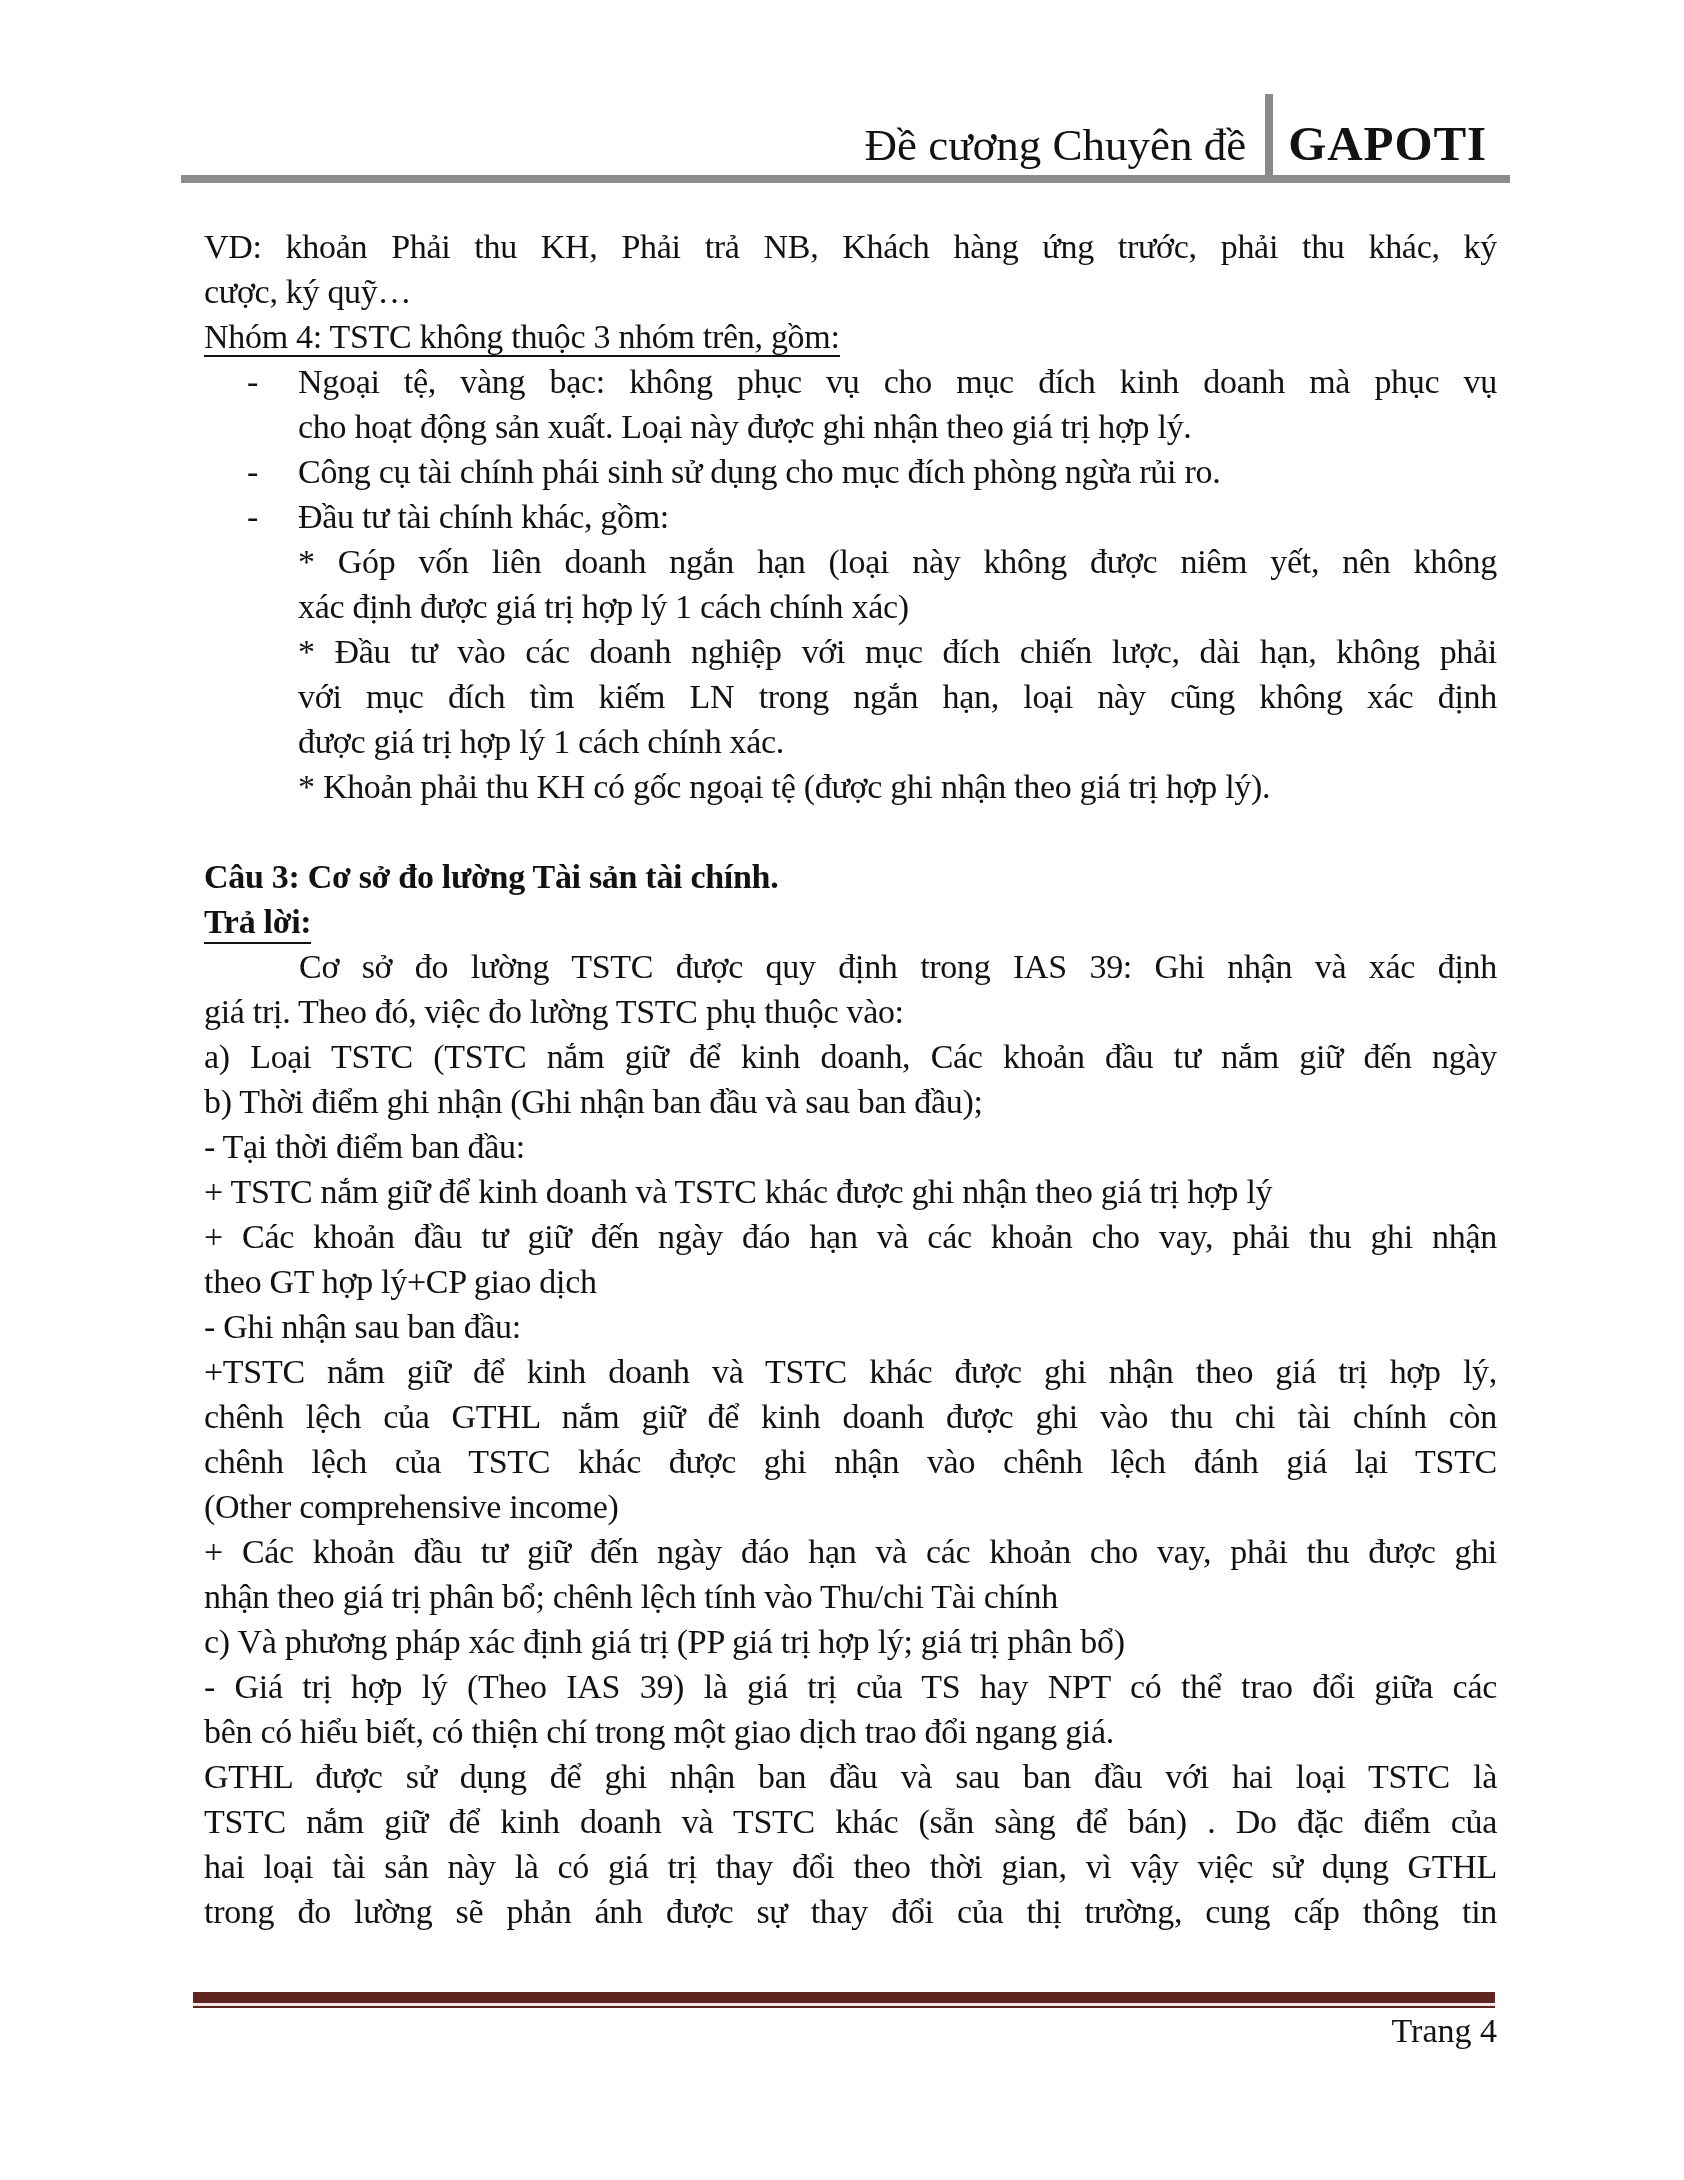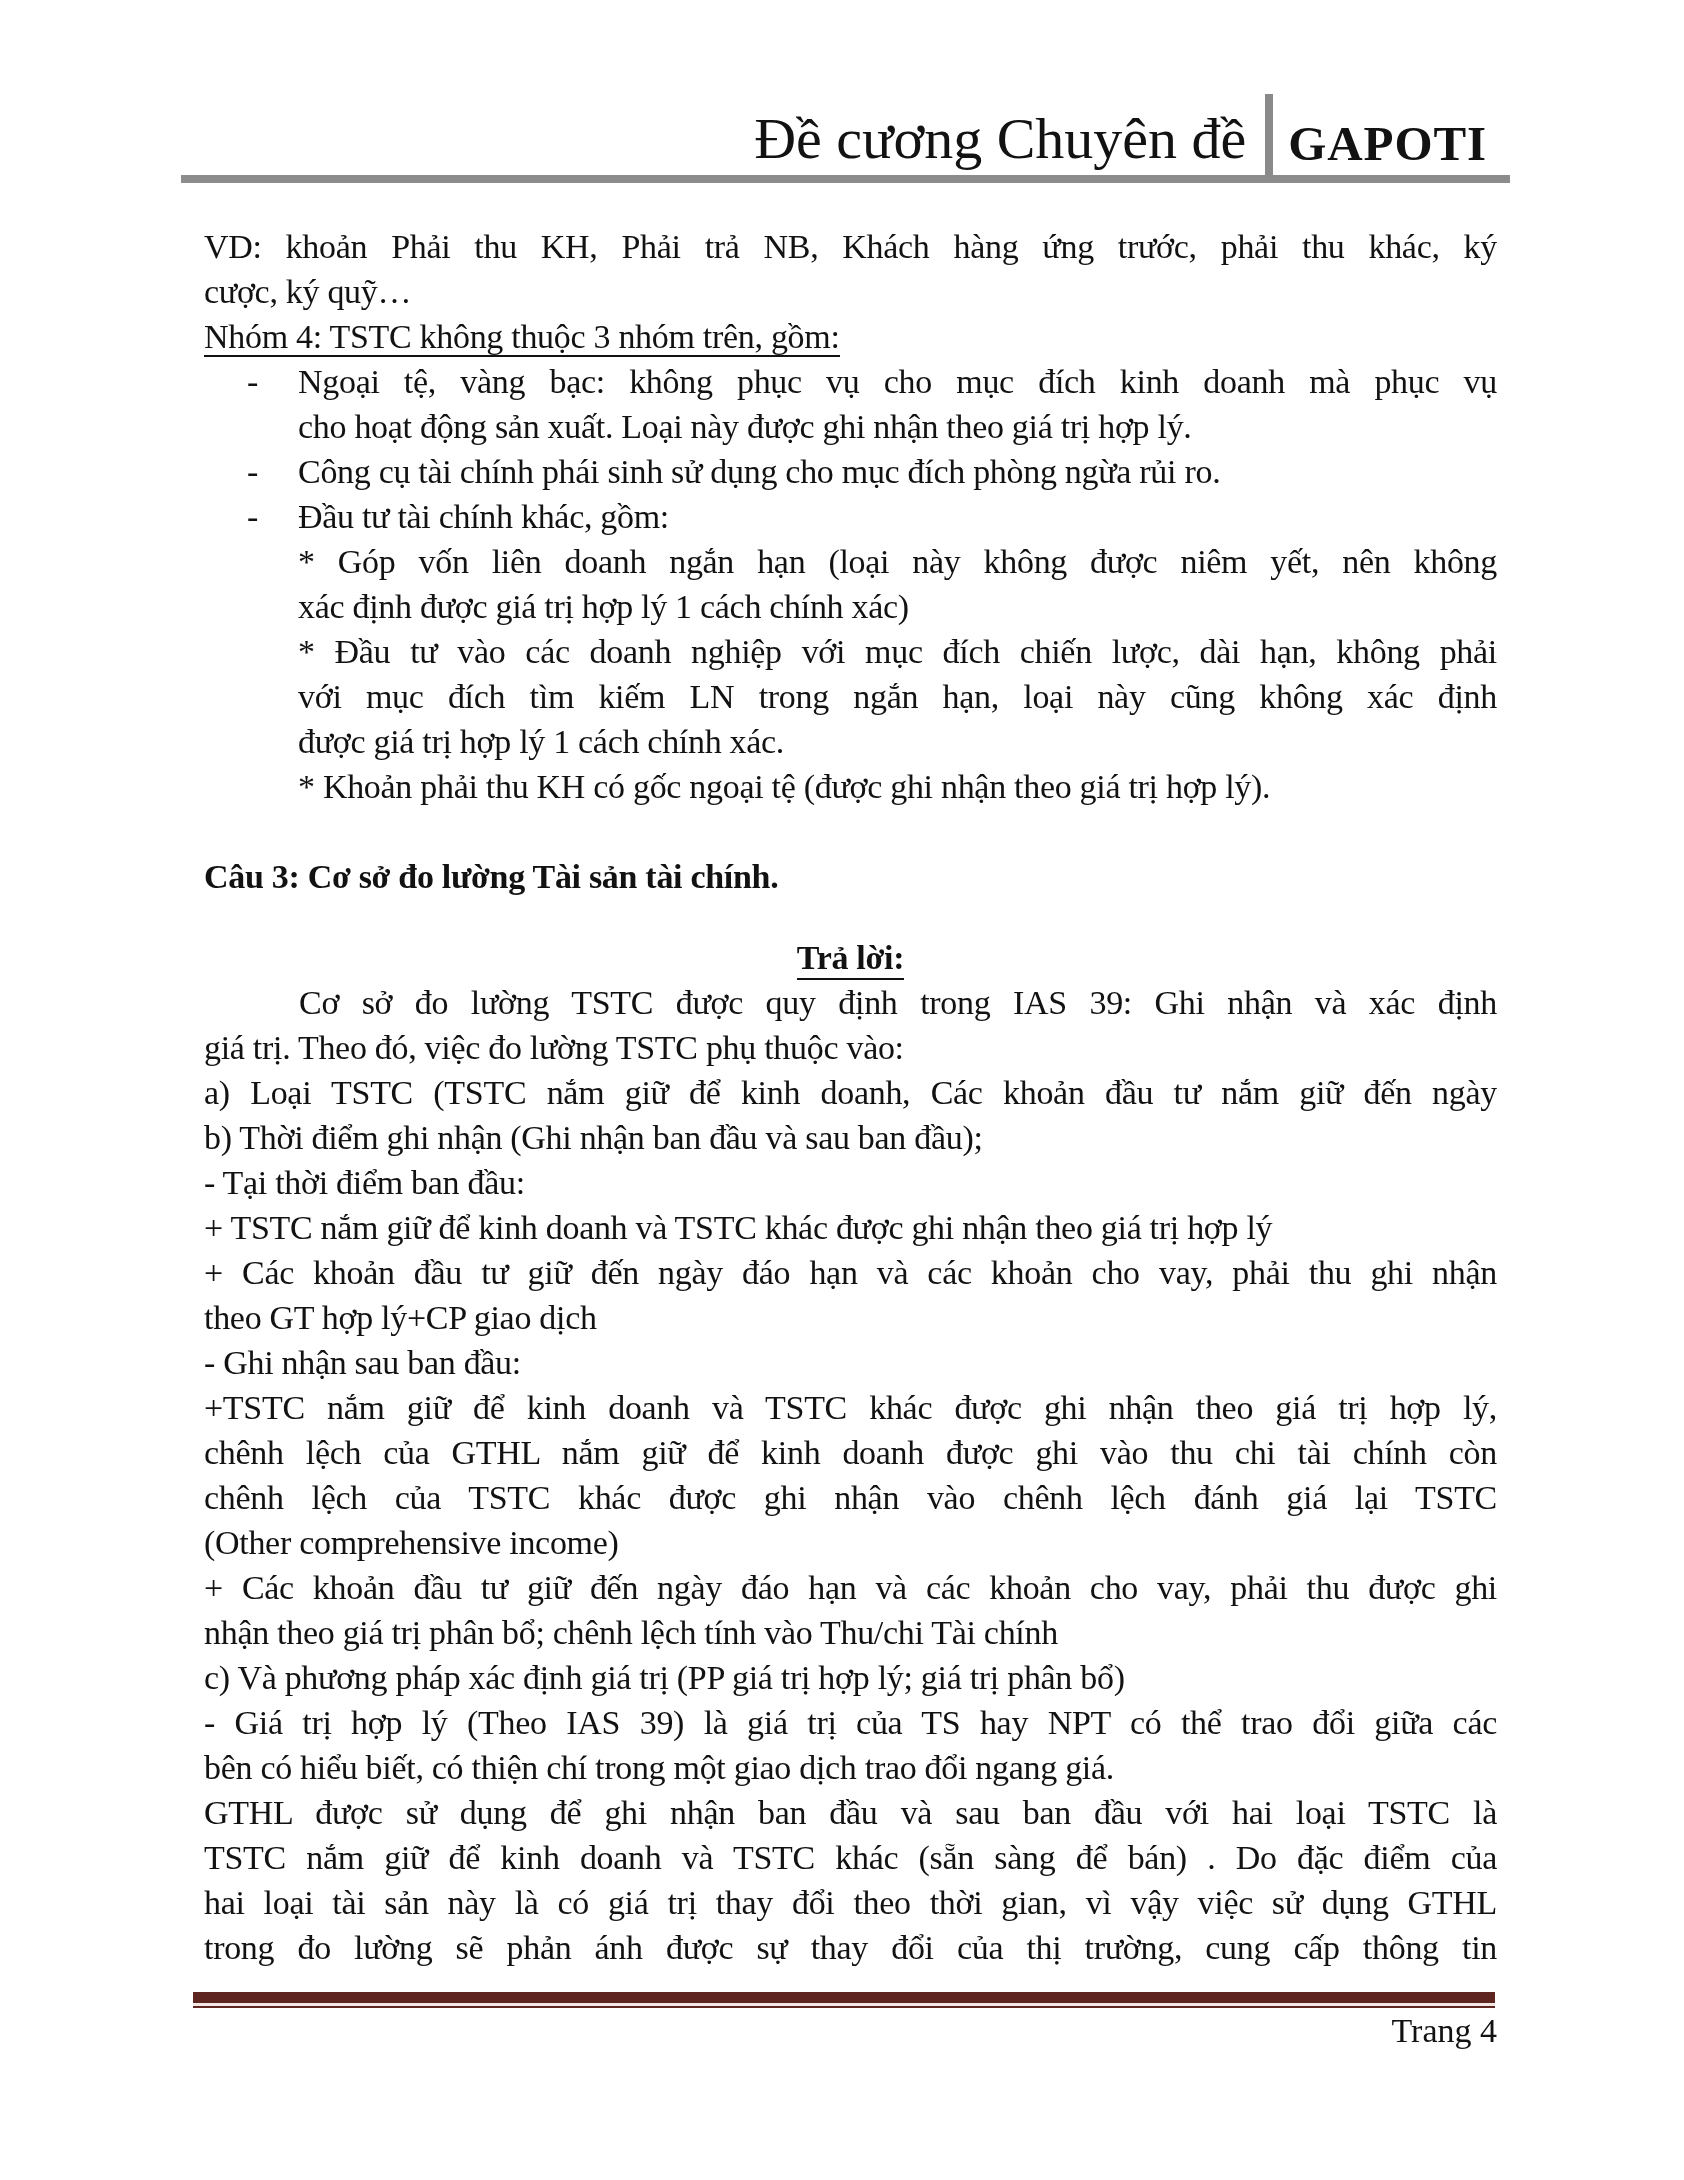"Đề cương Chuyên đề" .header-title { font-size: 58px -> 45px }
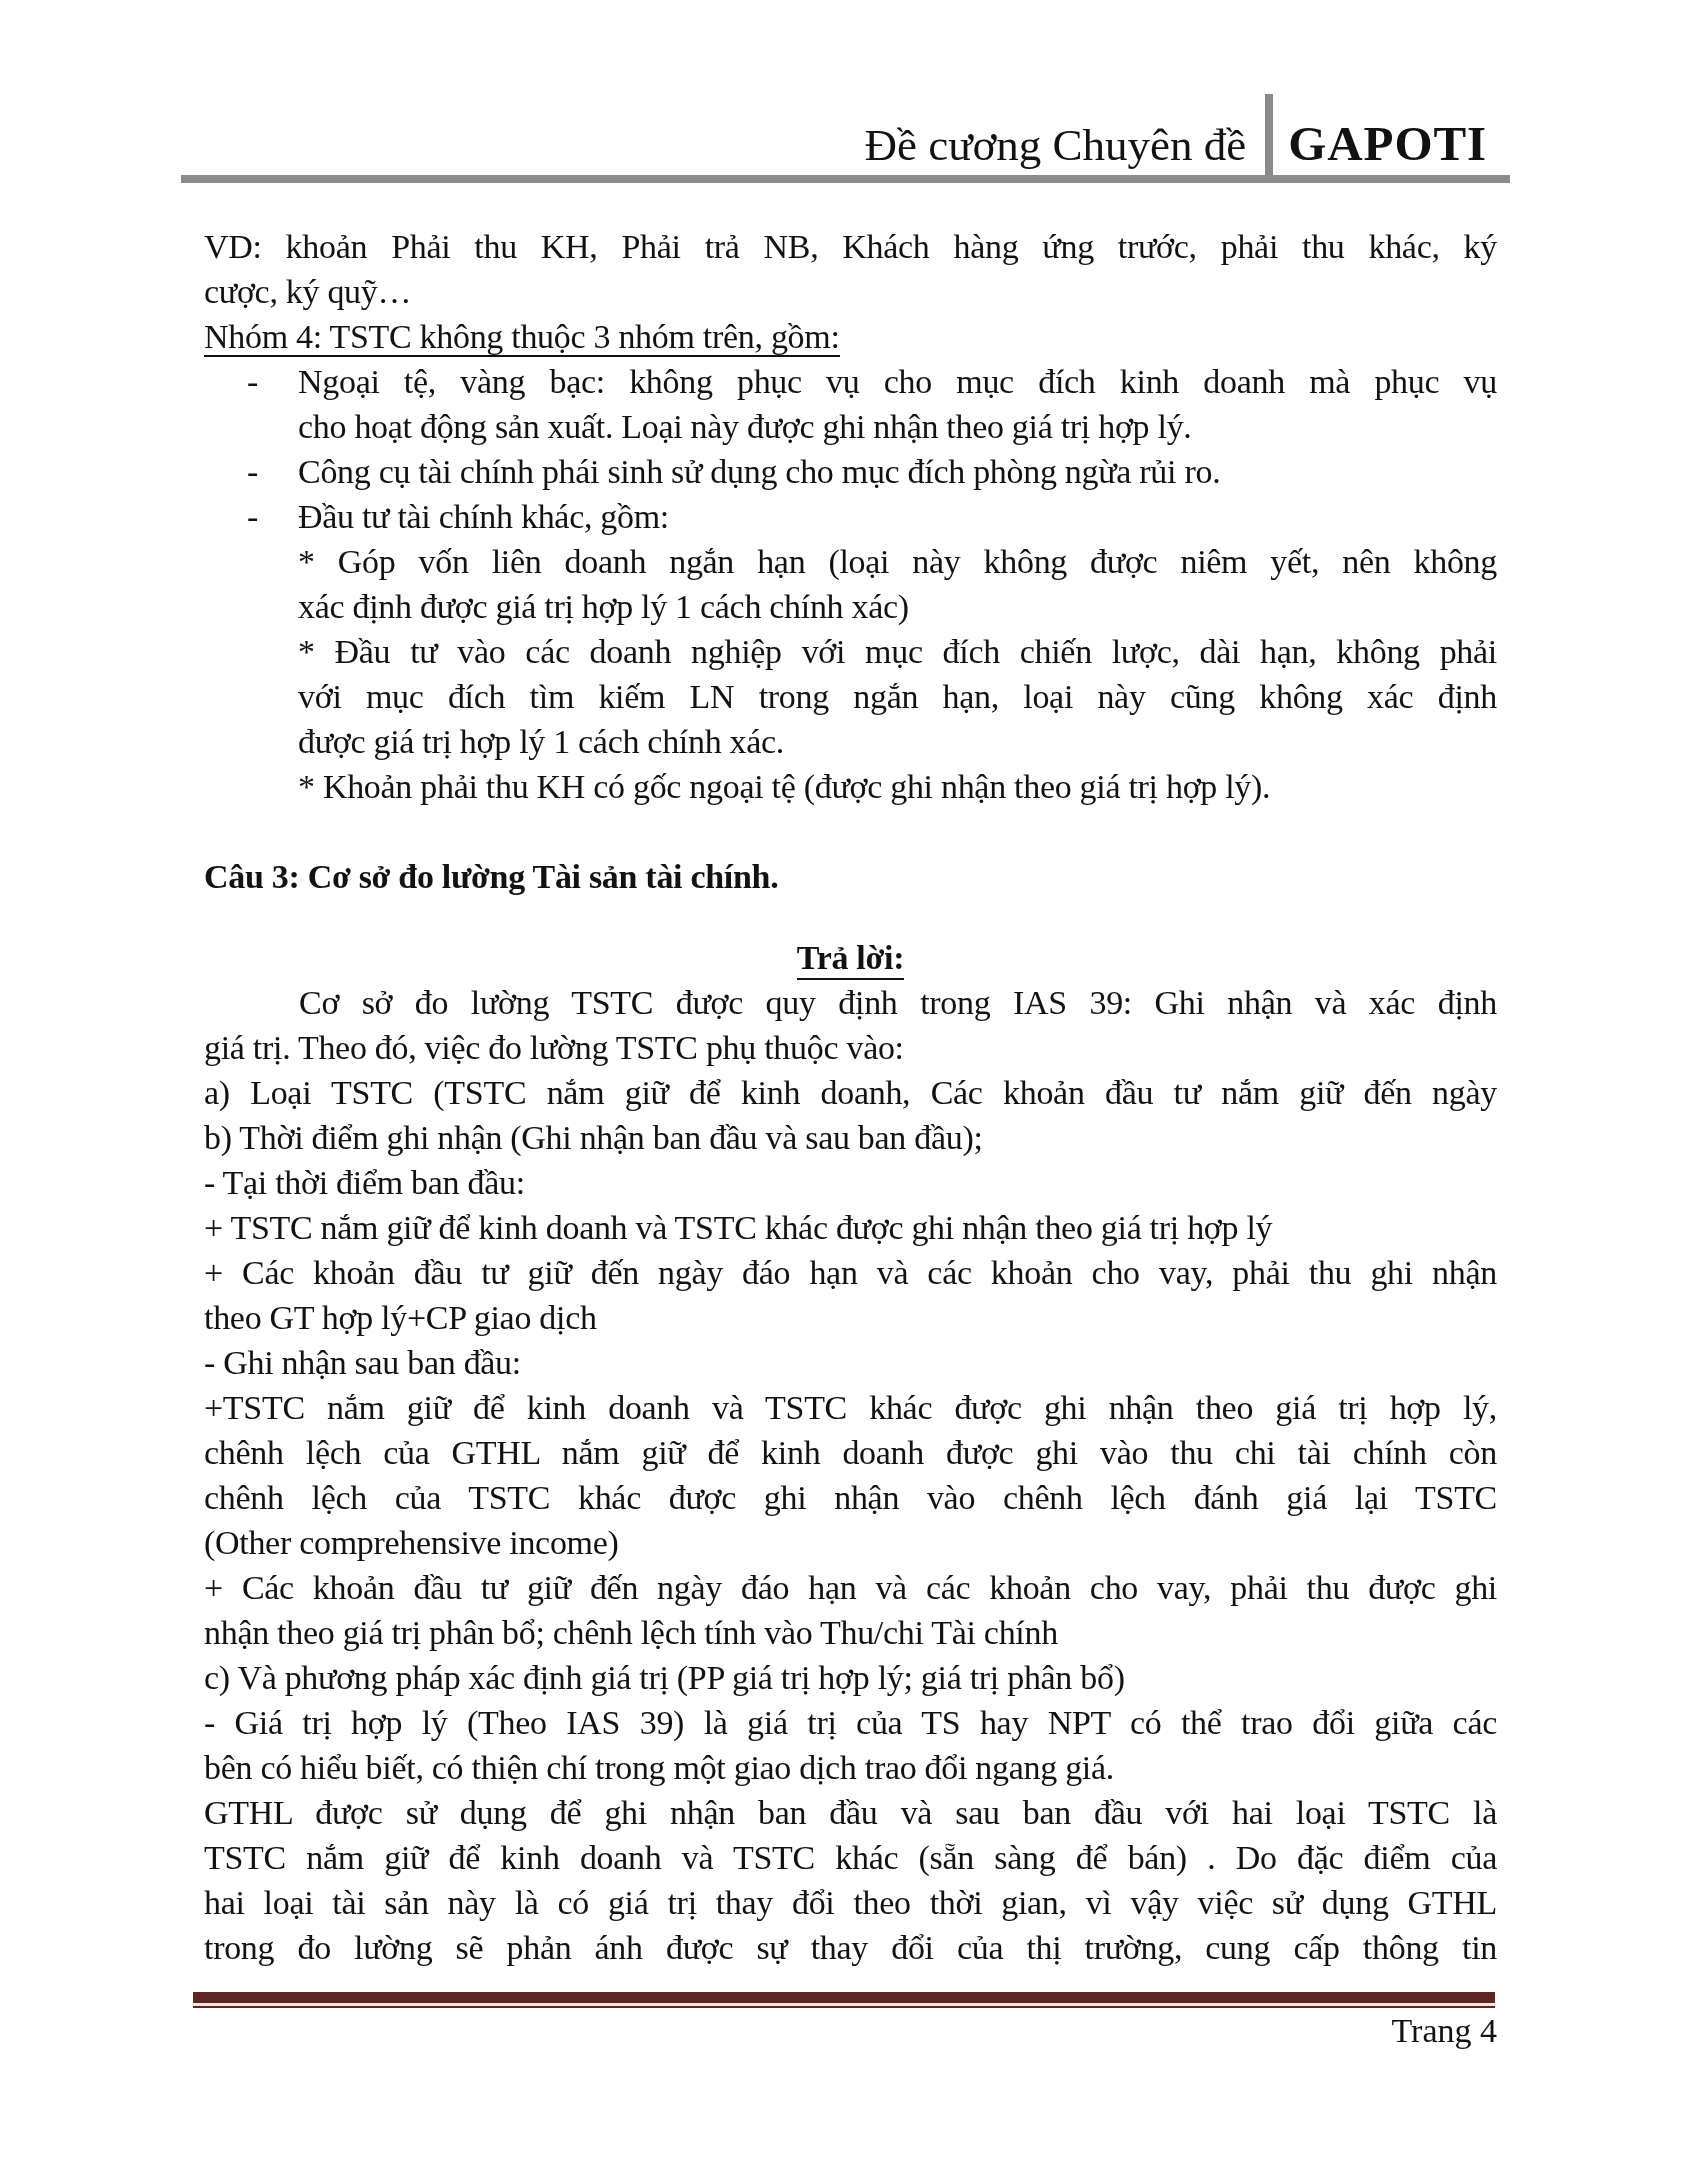"Trả lời:" .ln.center { margin-top: 36px -> none; text-align: center -> left }
